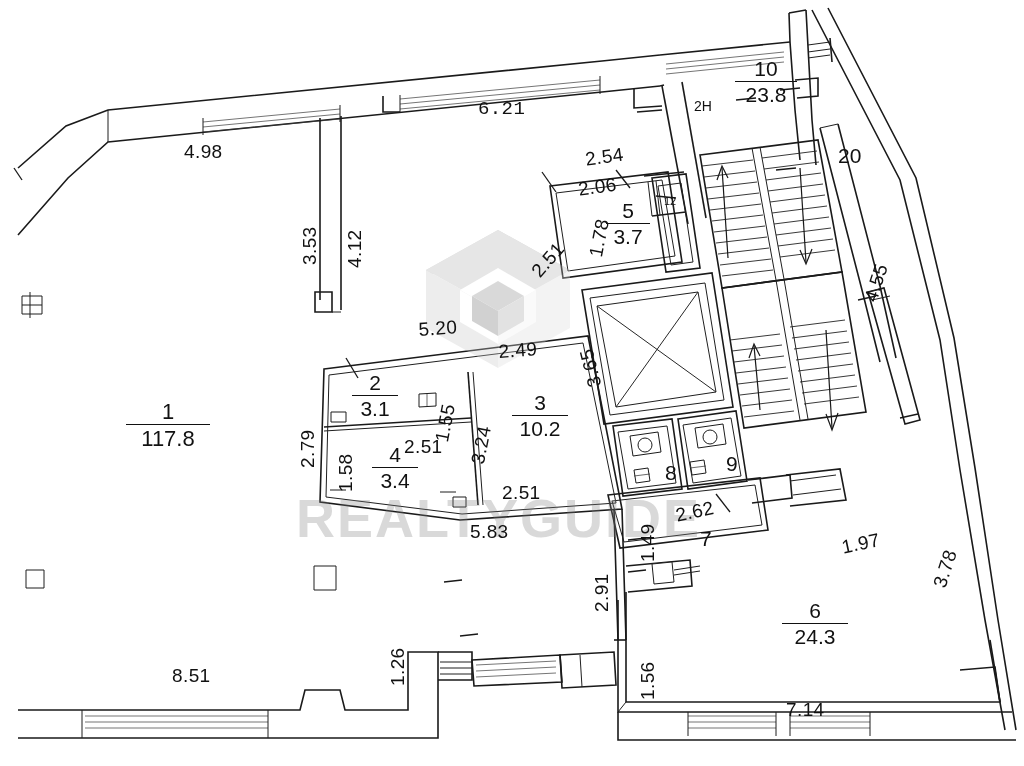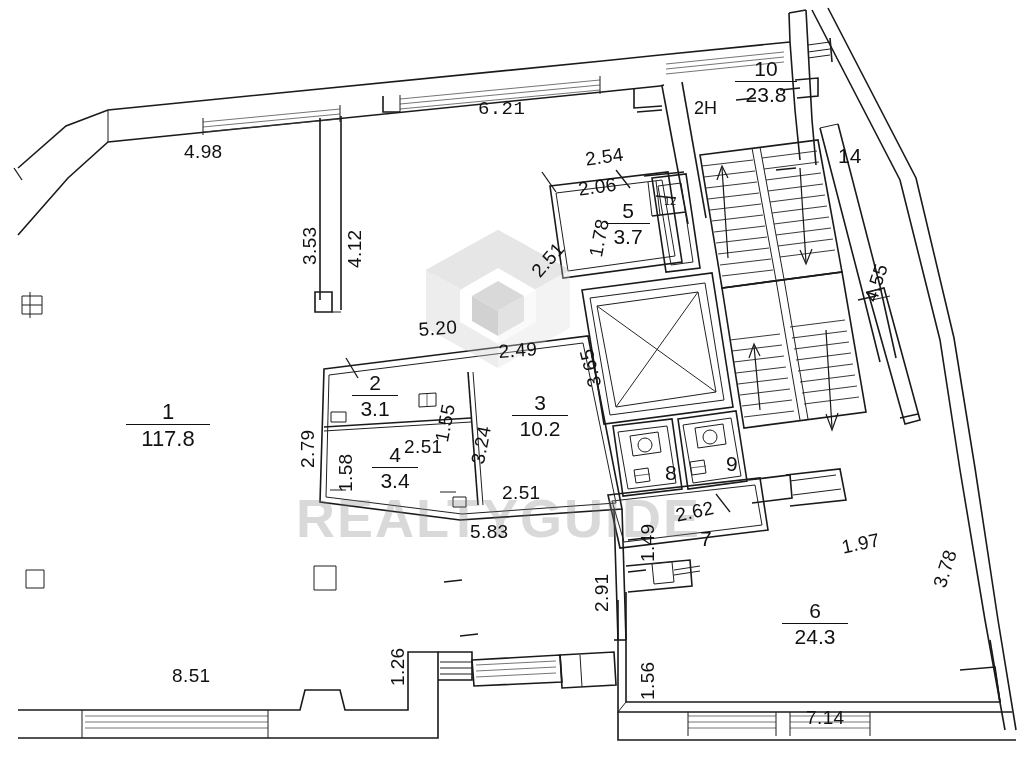"2Н" .rmid { font-size: 18px -> 14px }
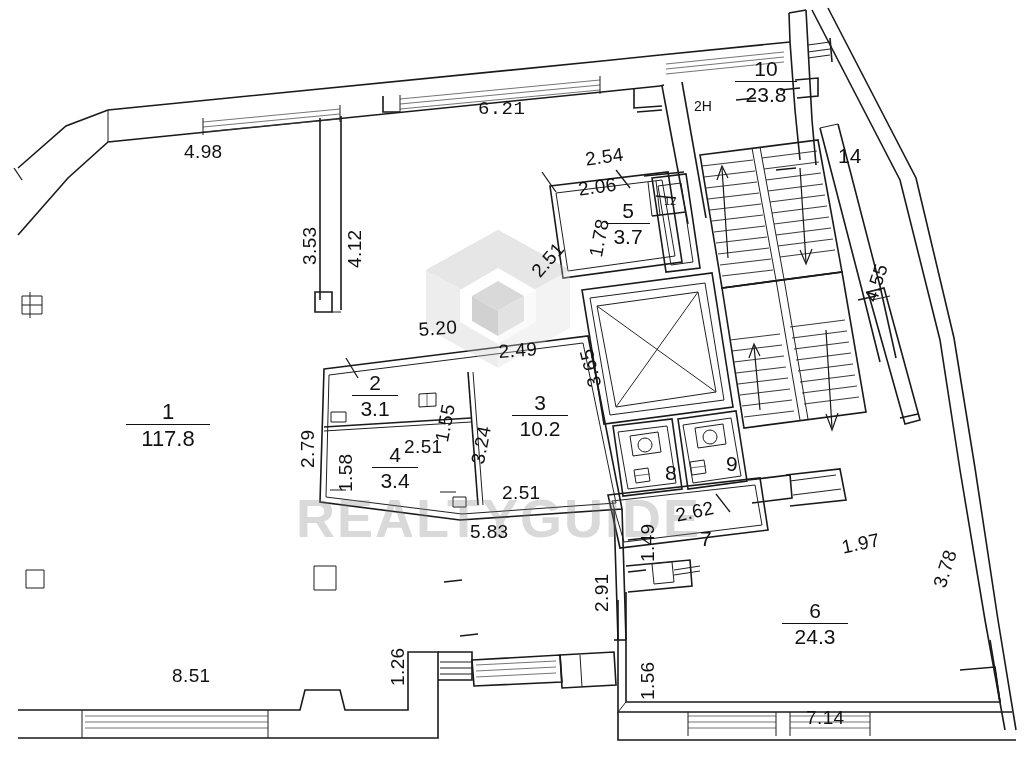"14" div.lbl { text: 14 -> 20 }
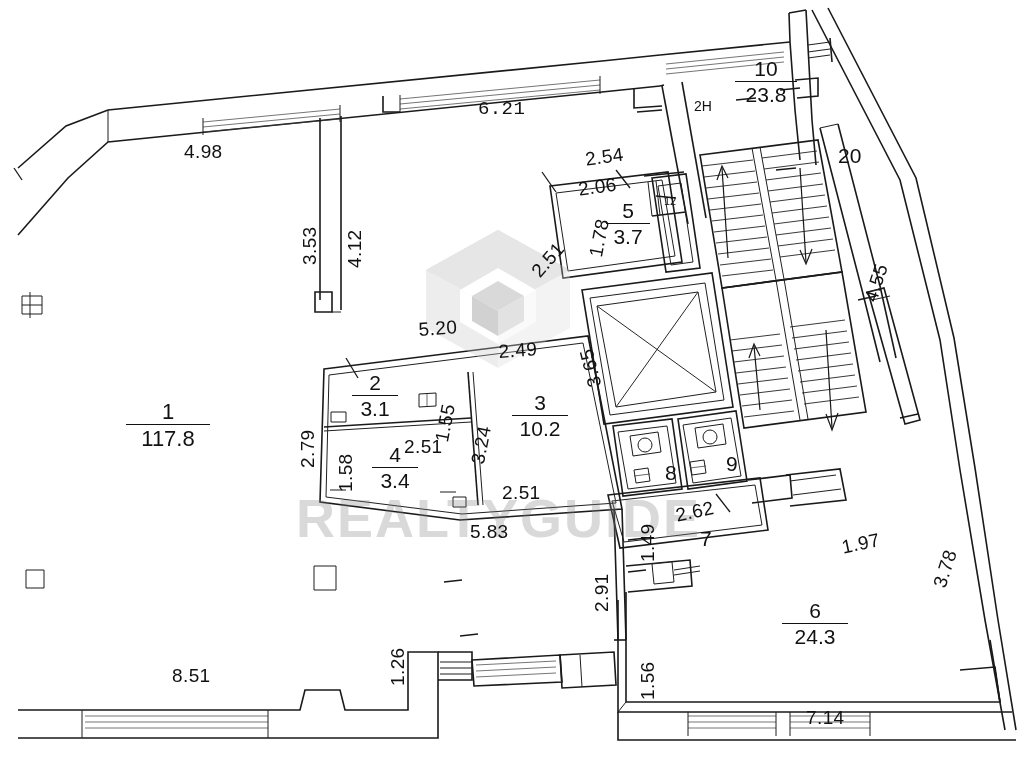"7.14" div.lbl { left: 806px -> 786px; margin-top: 8px -> none }
